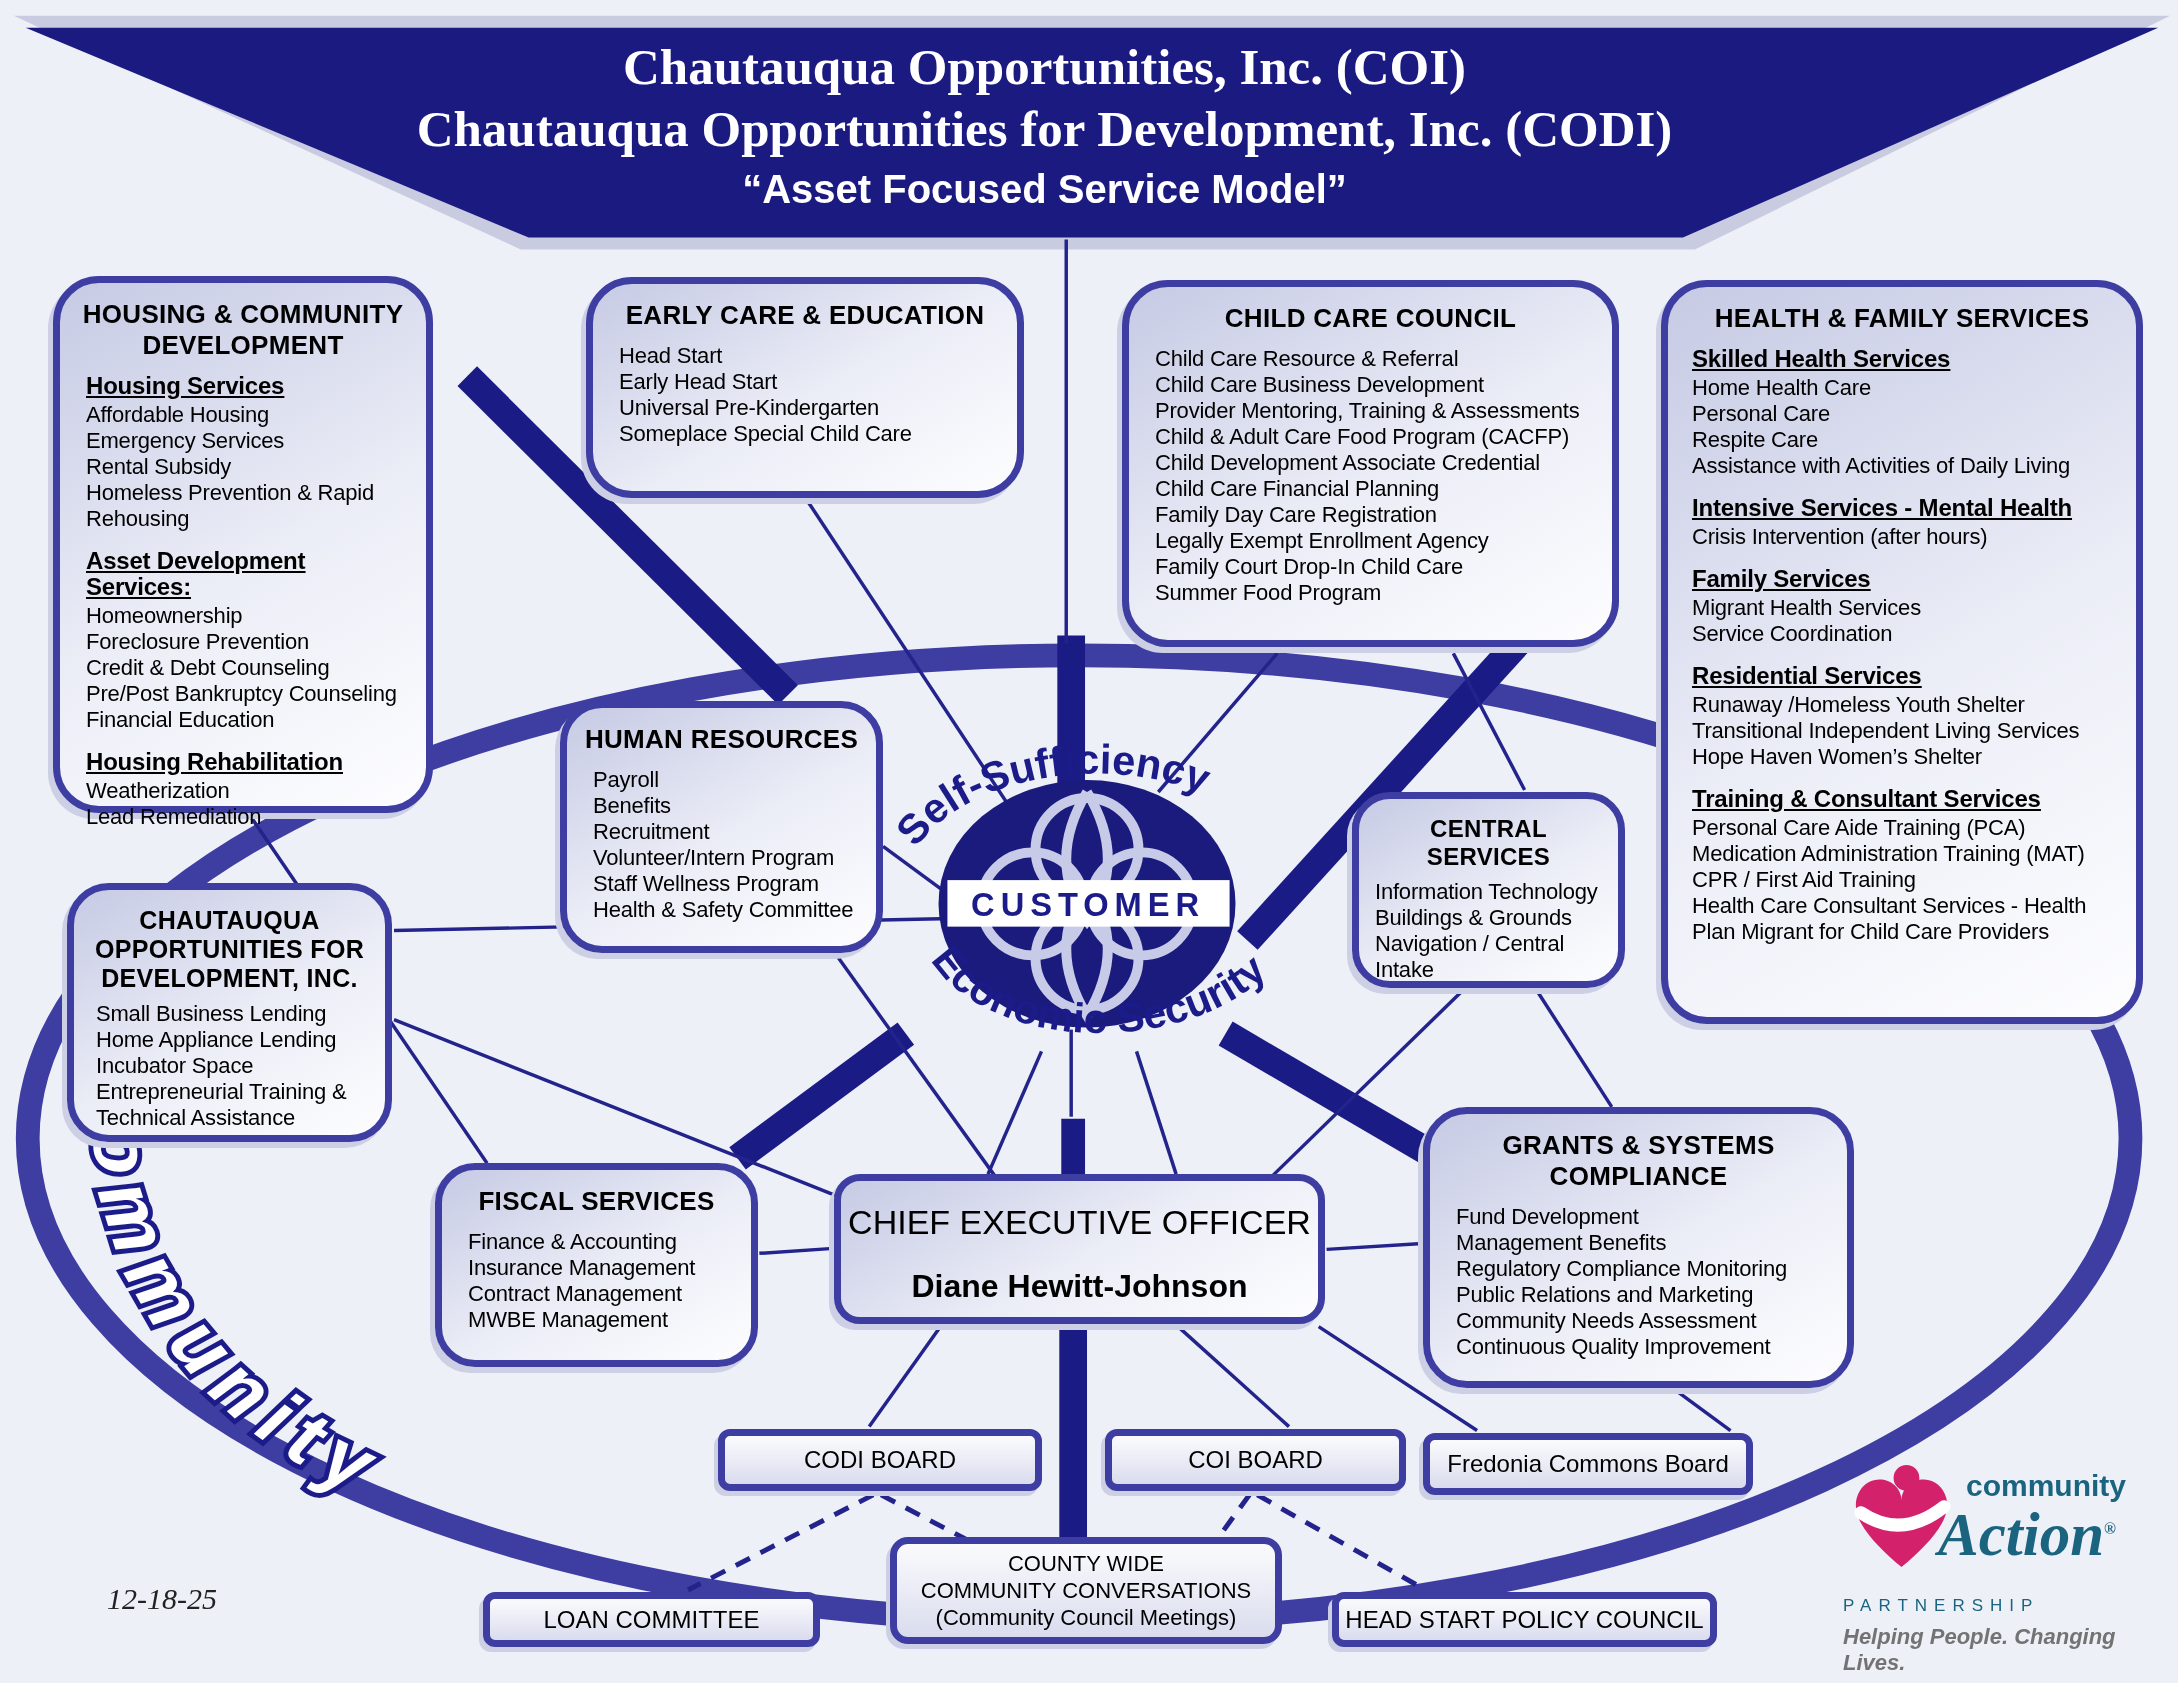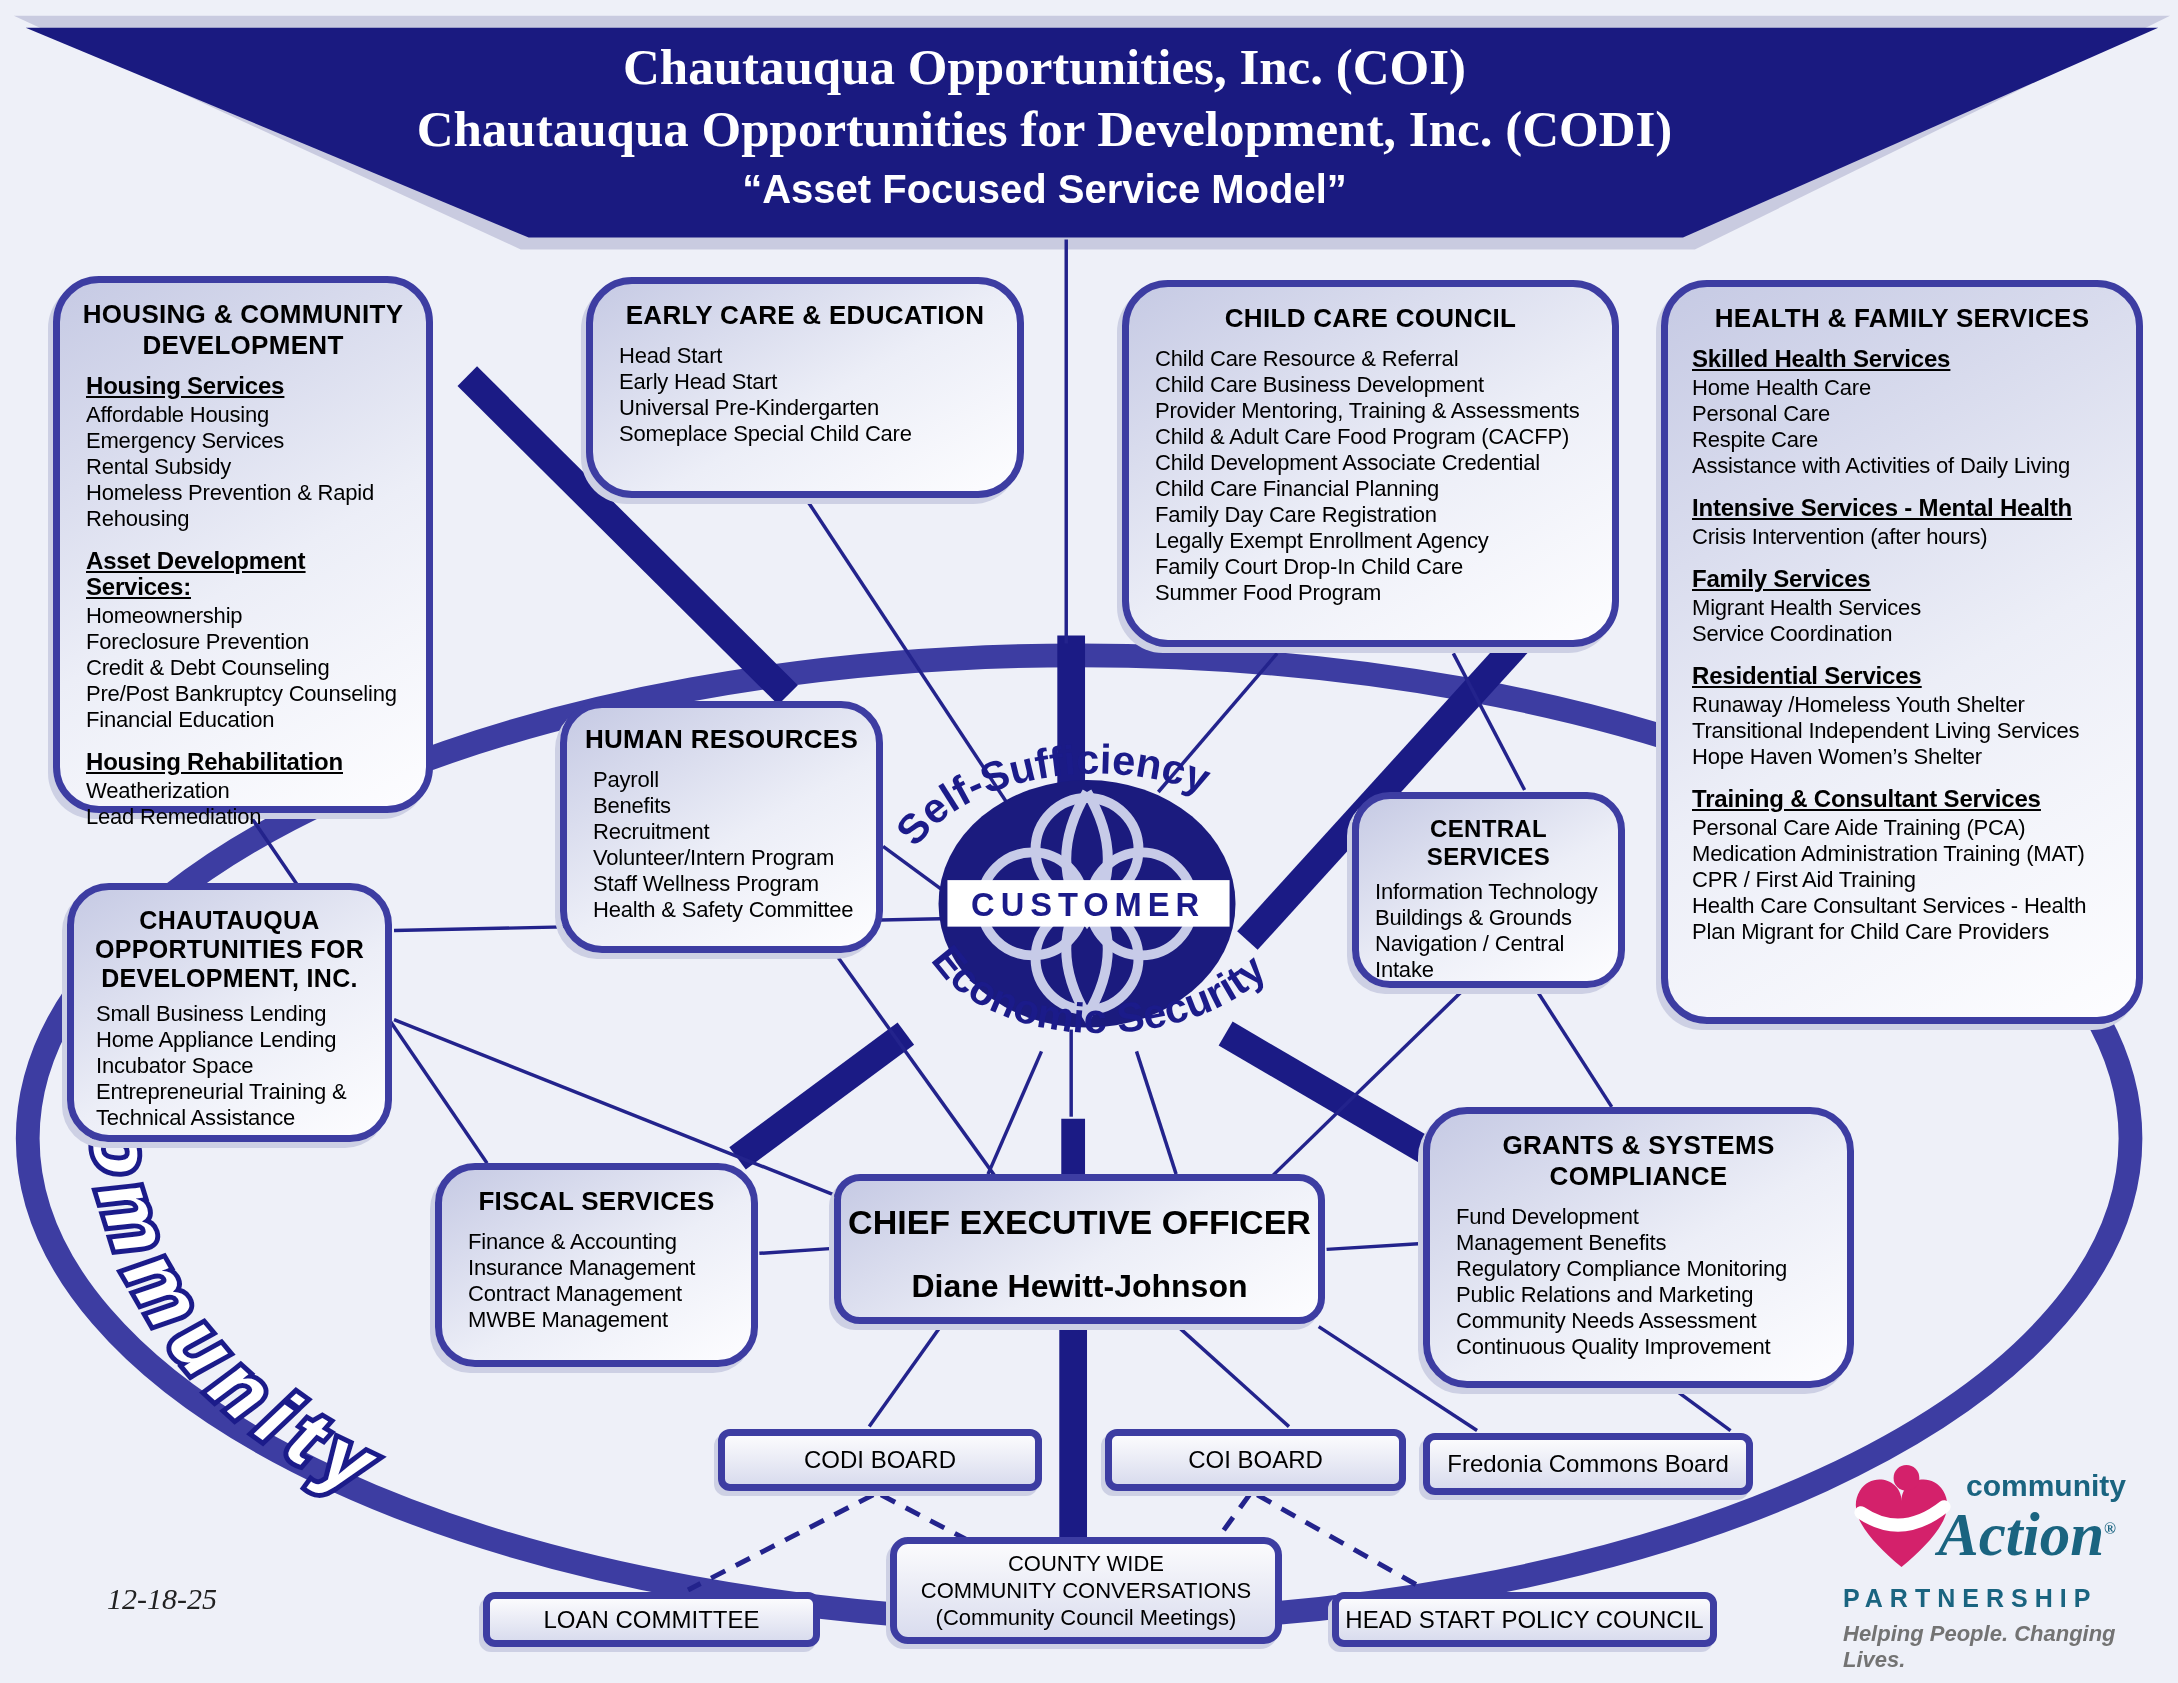"CHIEF EXECUTIVE OFFICER" .ceo-title { font-weight: bold -> normal }
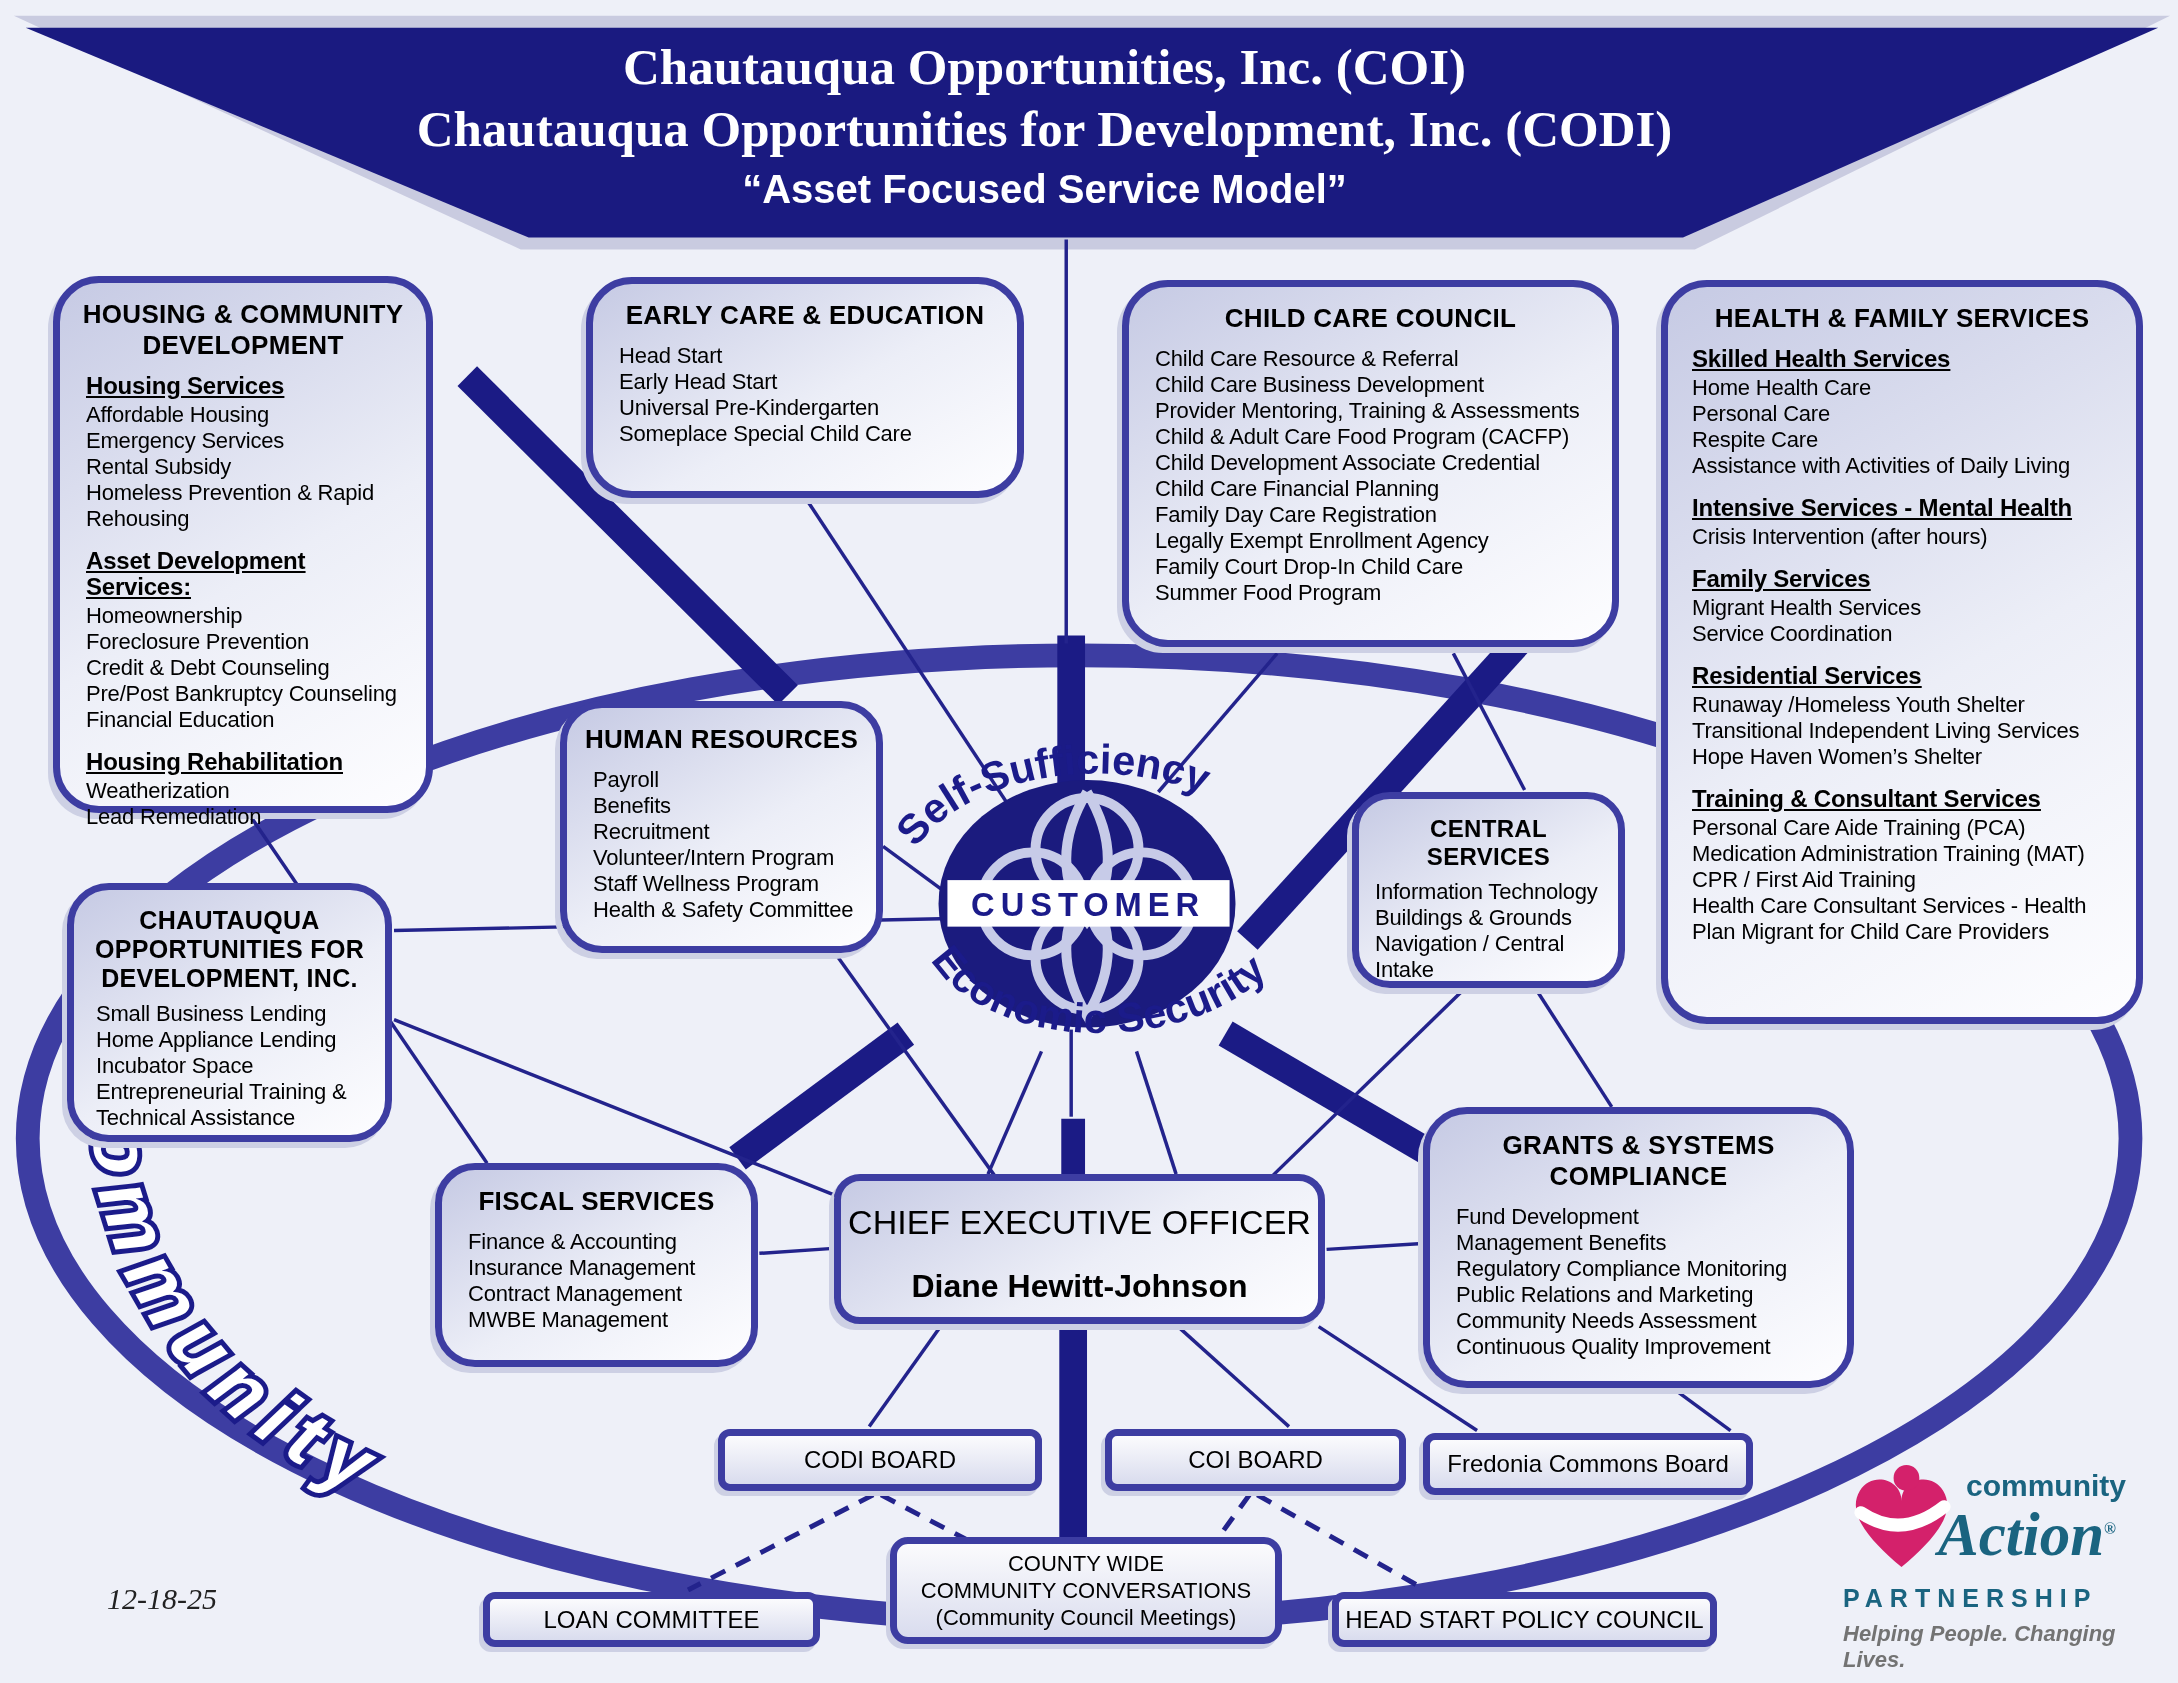"PARTNERSHIP" .logo-partnership { font-size: 25px -> 17px; font-weight: bold -> normal; margin-top: 2px -> 14px }
